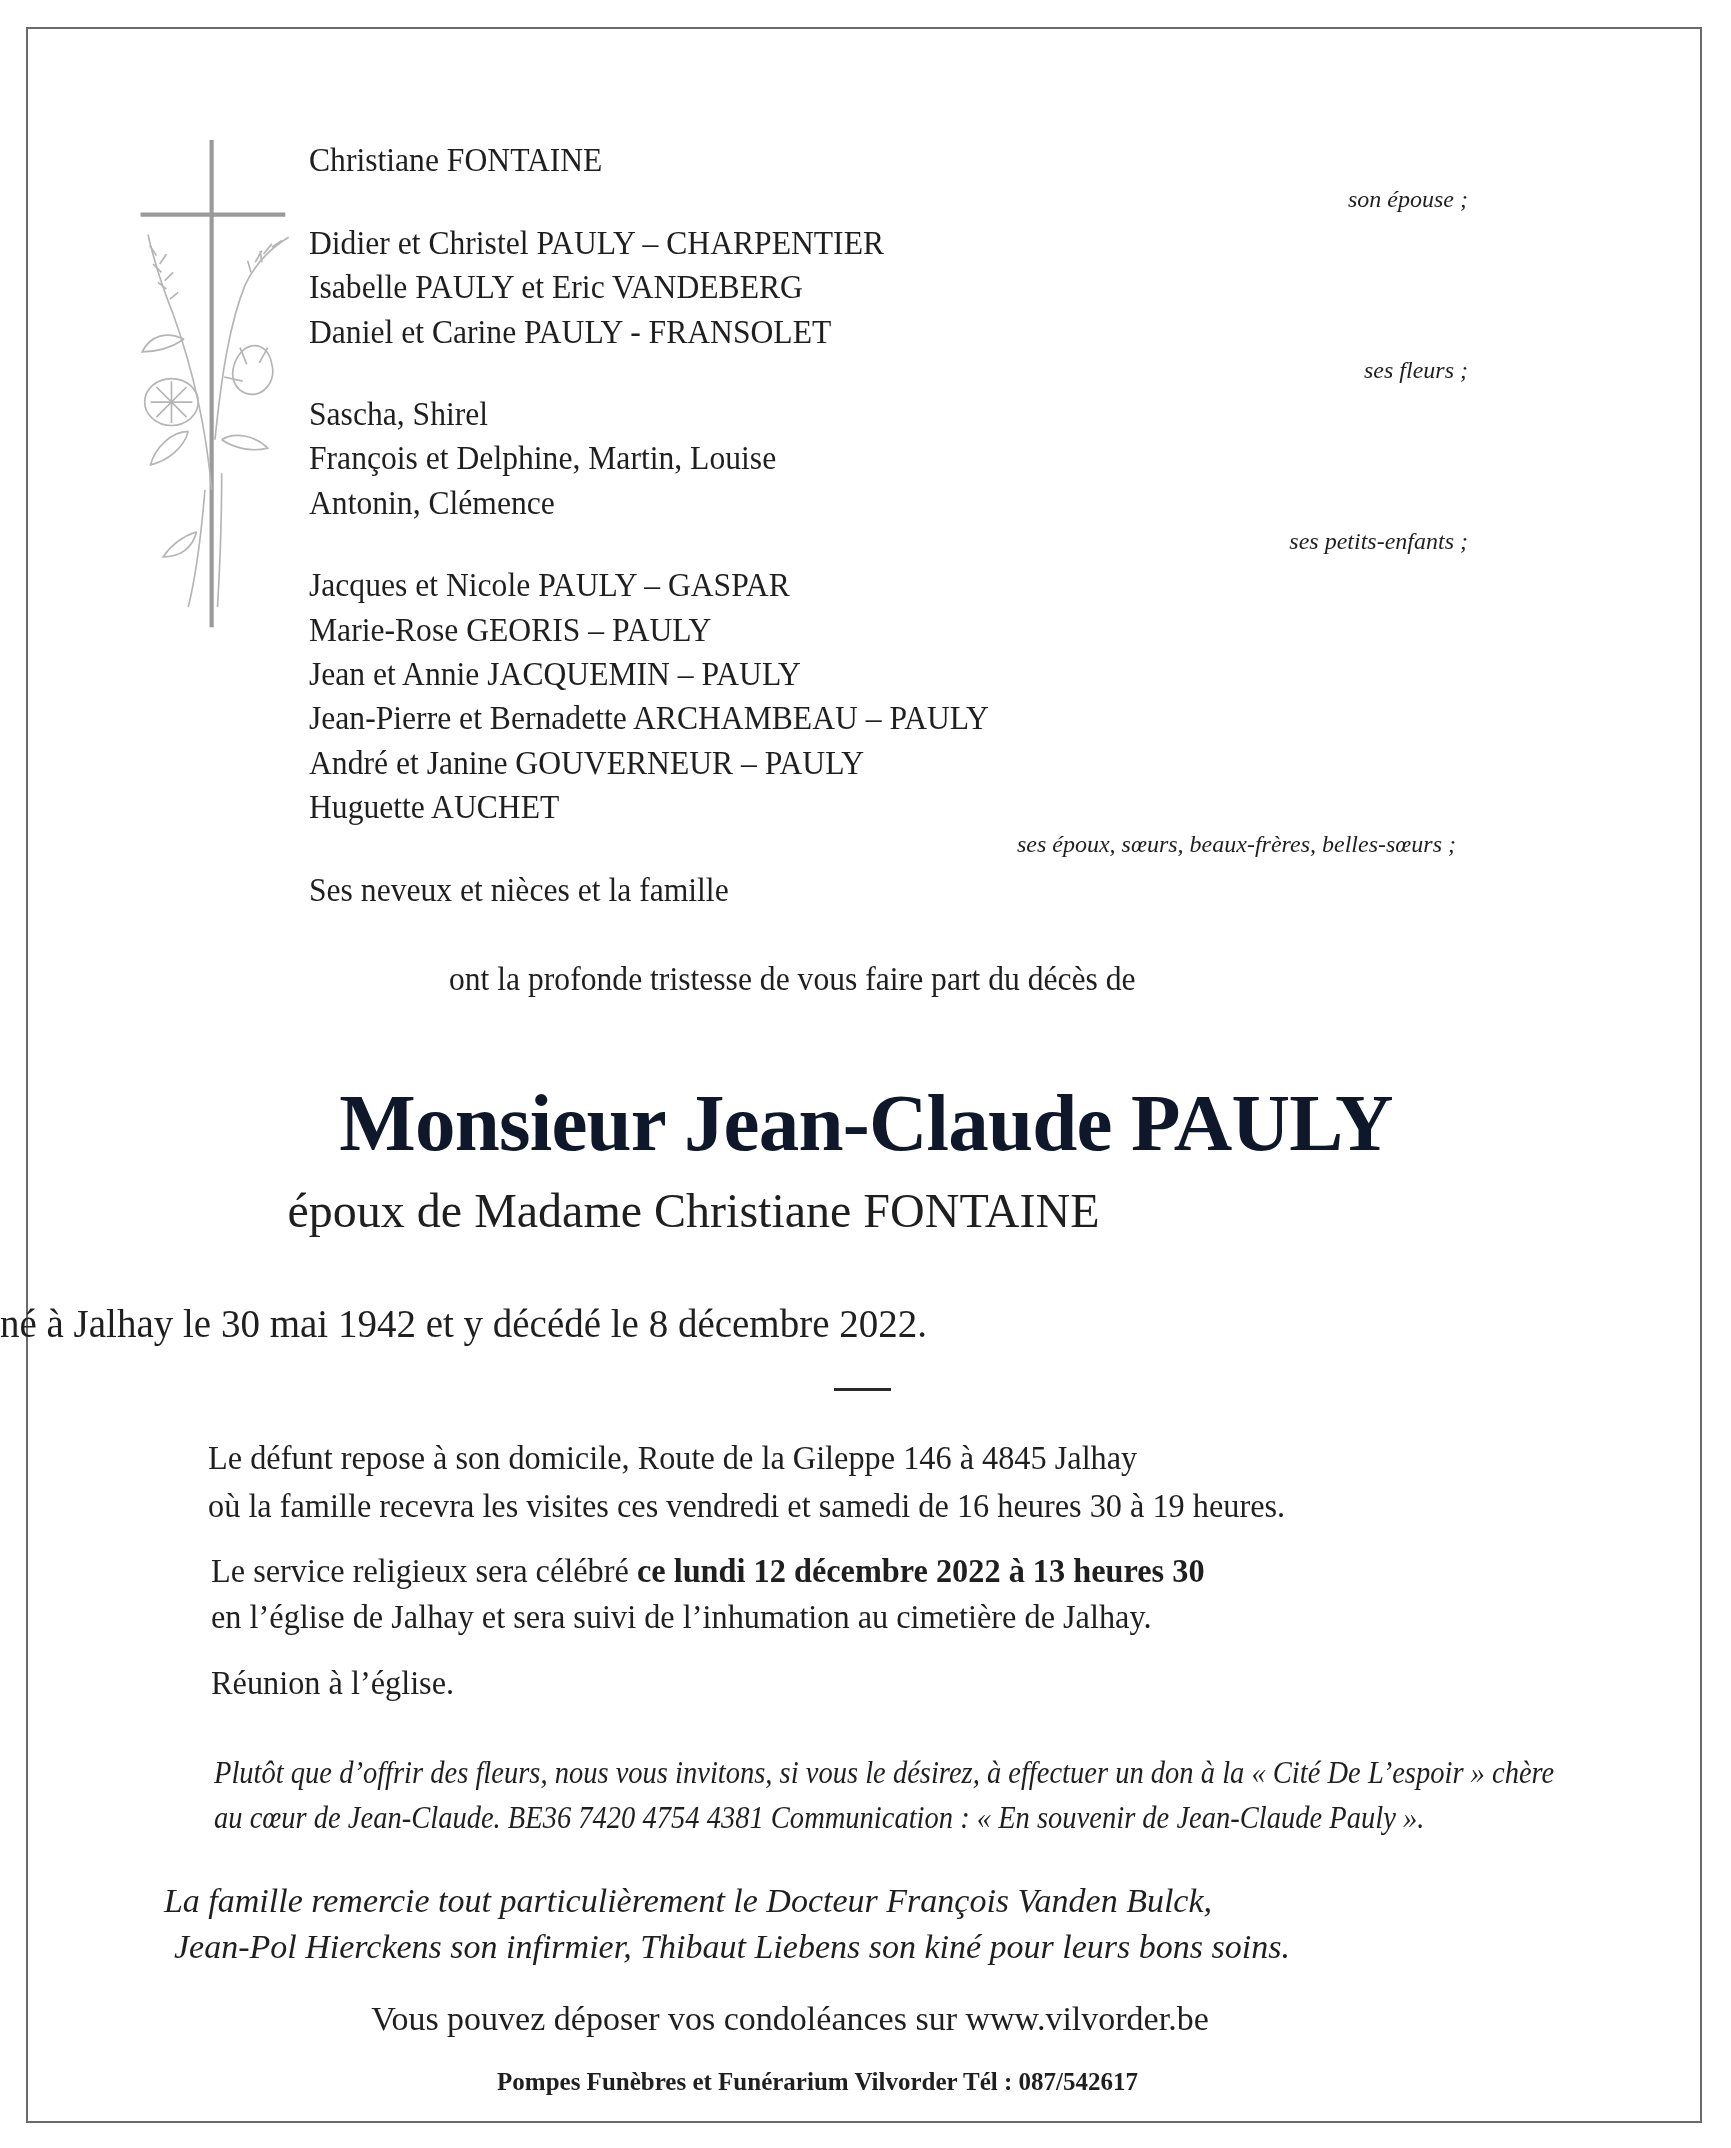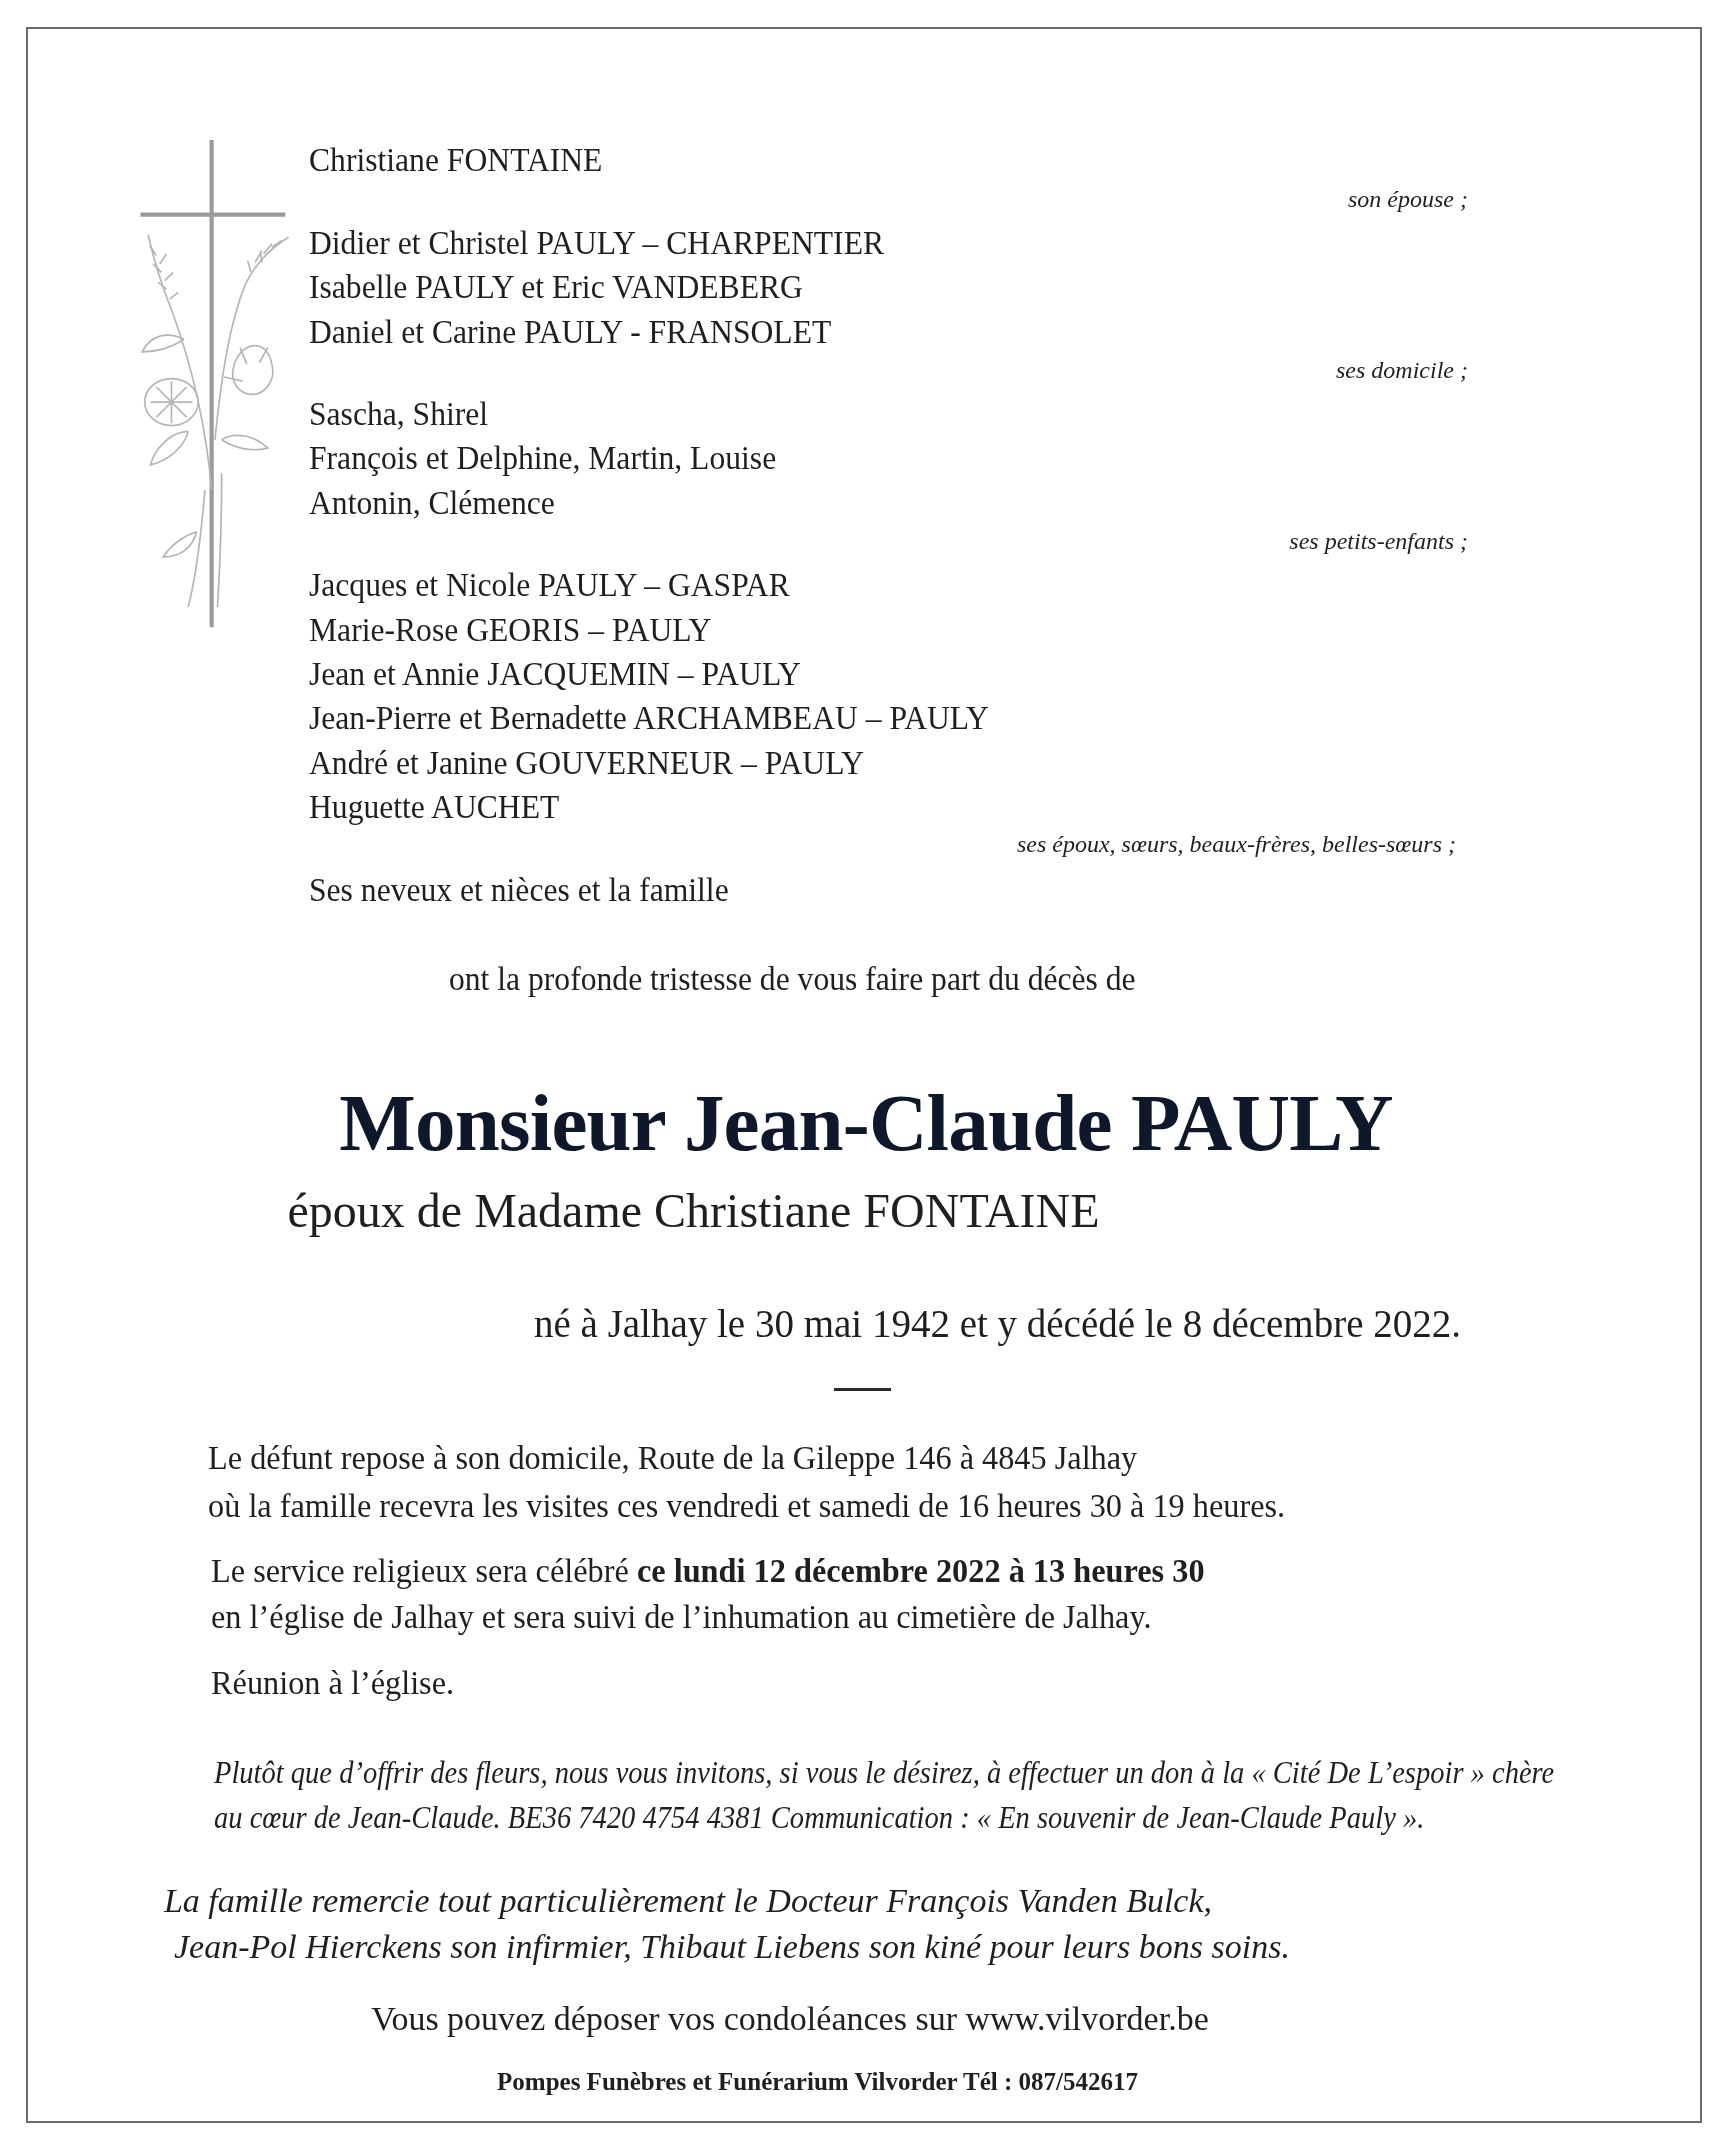"ses domicile ;" div.abs { text: domicile -> fleurs }
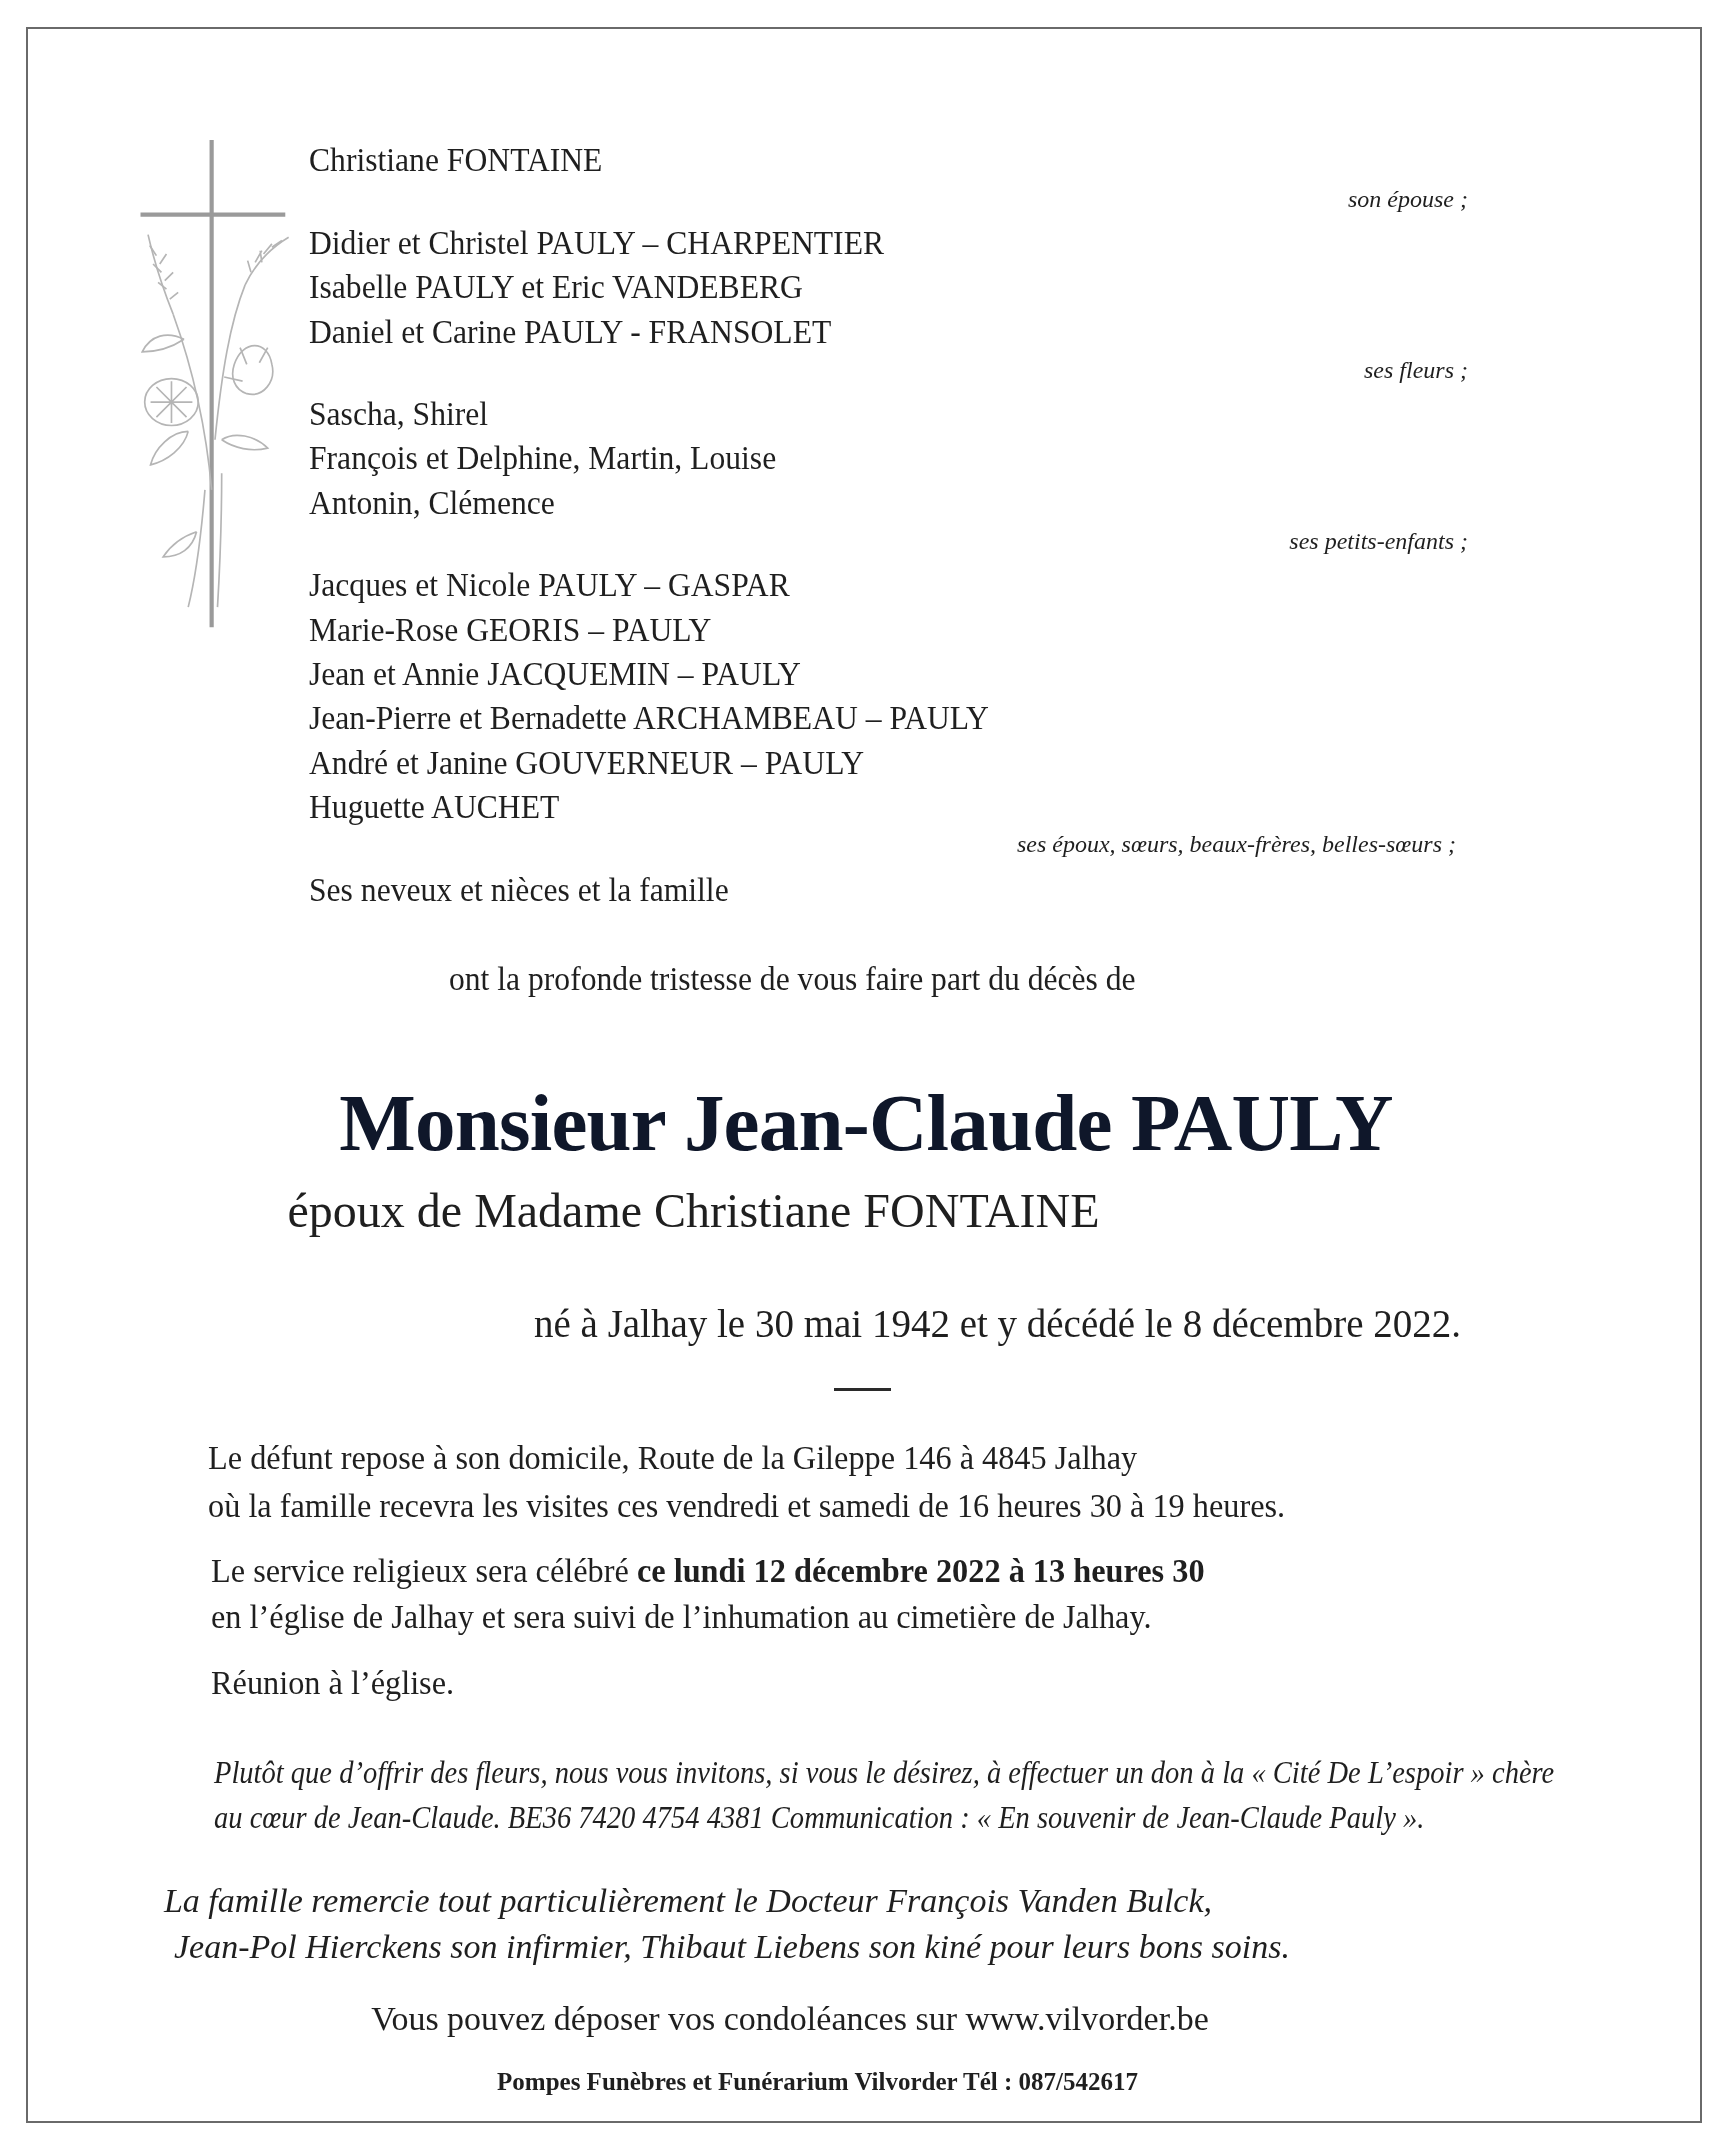"né à Jalhay le 30" .dates { text-align: right -> left }
